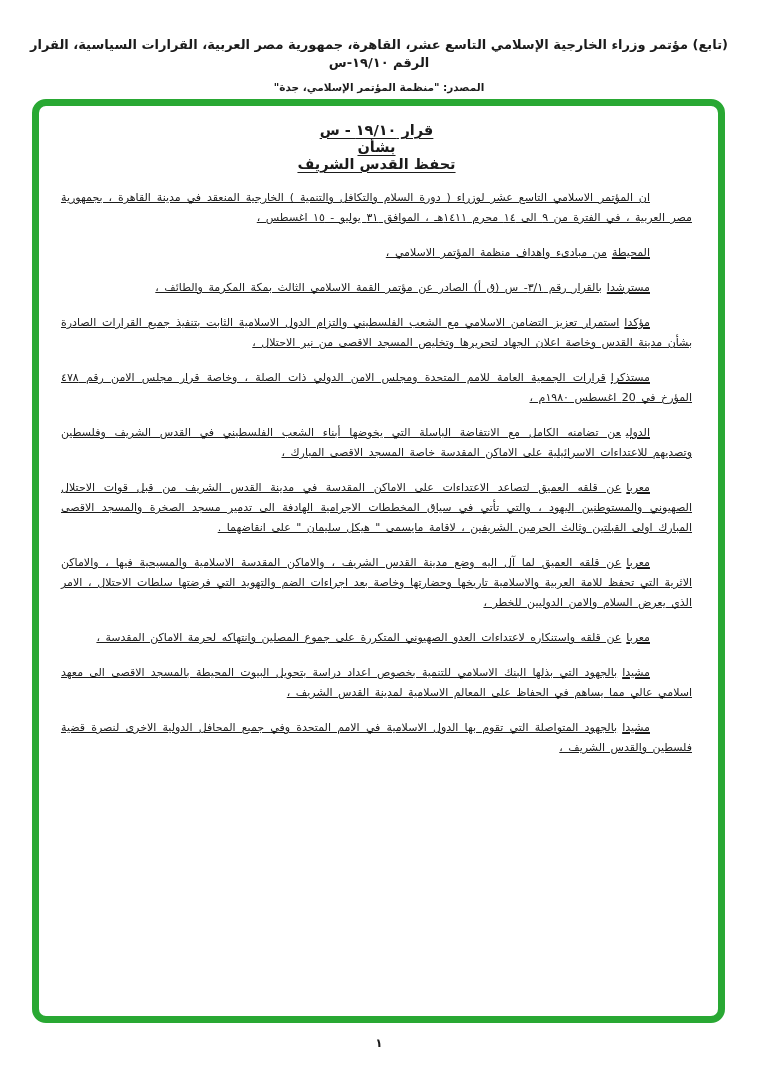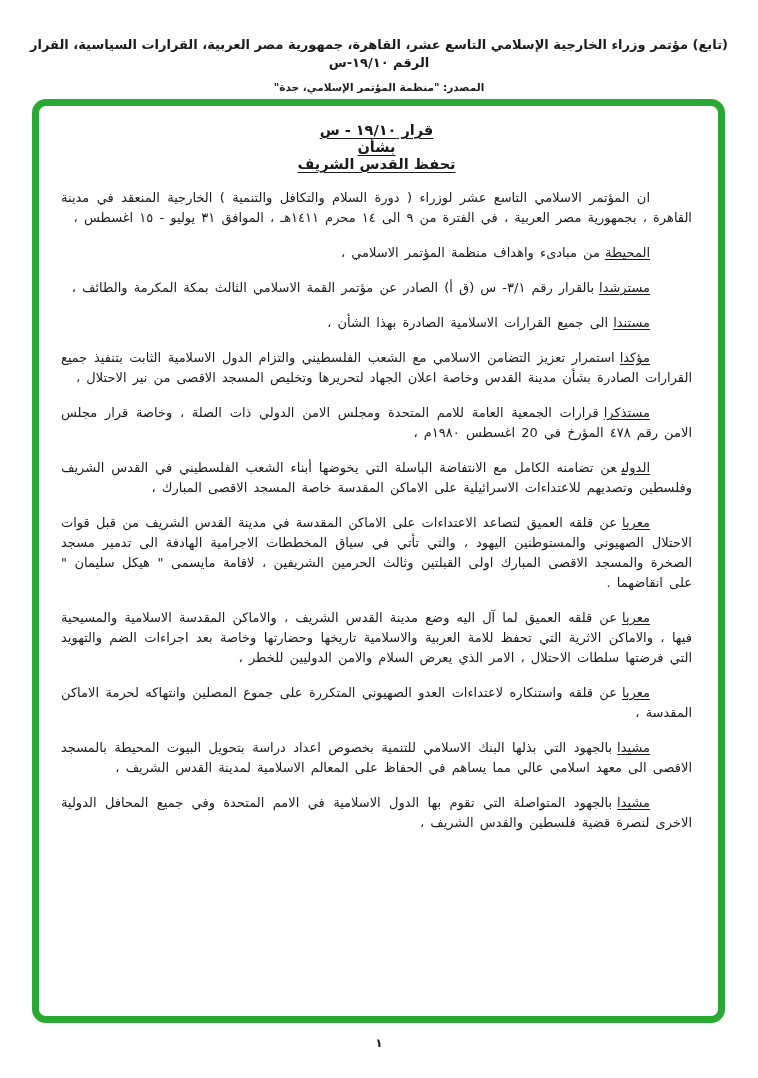"ان المؤتمر الاسلامي التاسع عشر" .para { font-size: 13px -> 11px; text-decoration: none -> underline }
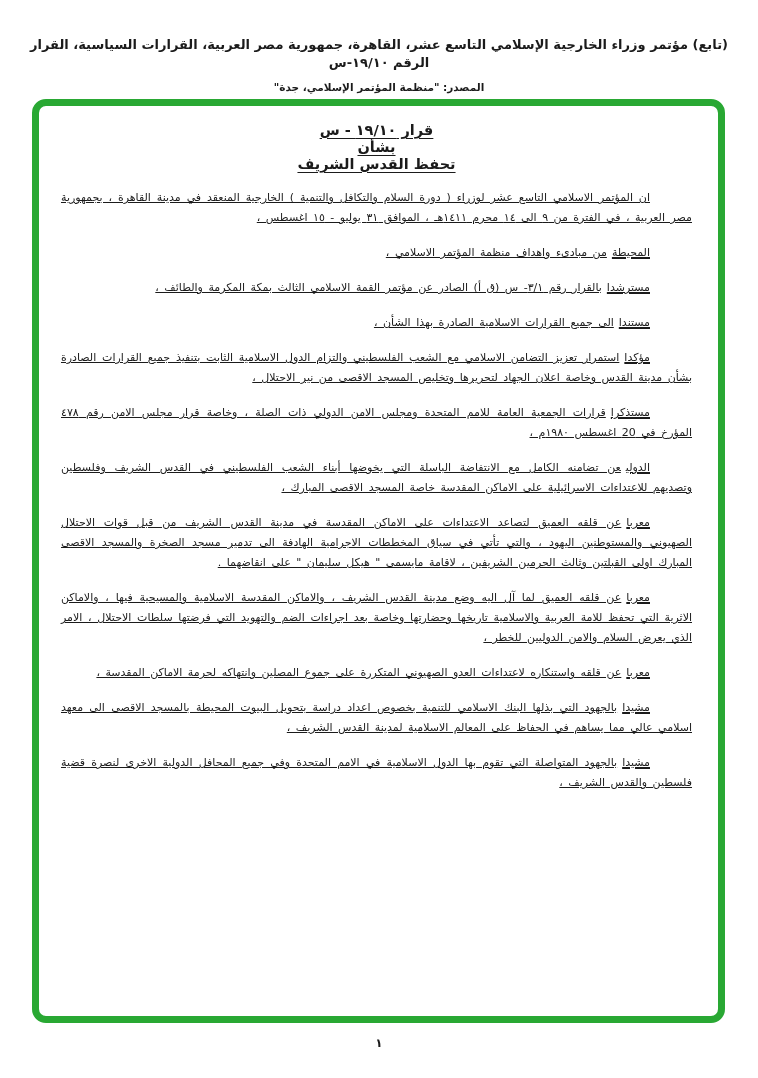"مستنداالى جميع القرارات الاسلامية" p.para { html: <p><span>مستندا</span><span>الى جميع القرارات الاسلامية الصادرة بهذا الشأن ،</span></p> -> none }
